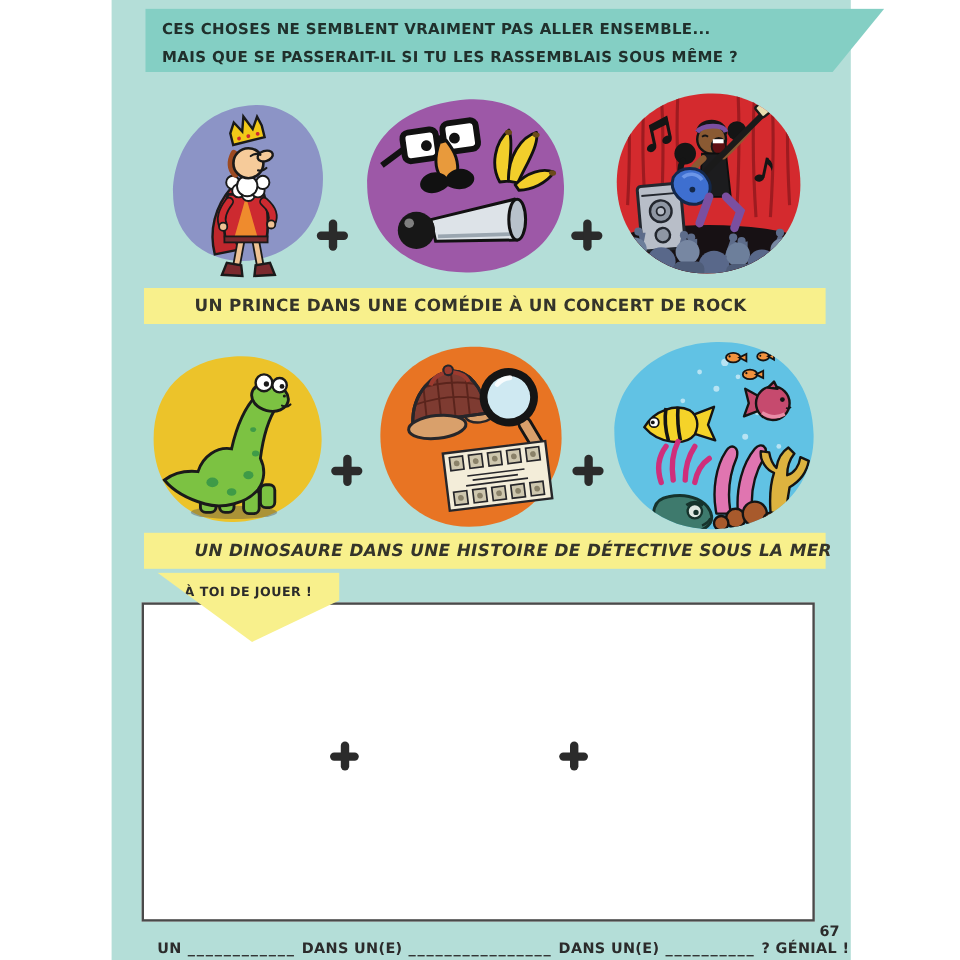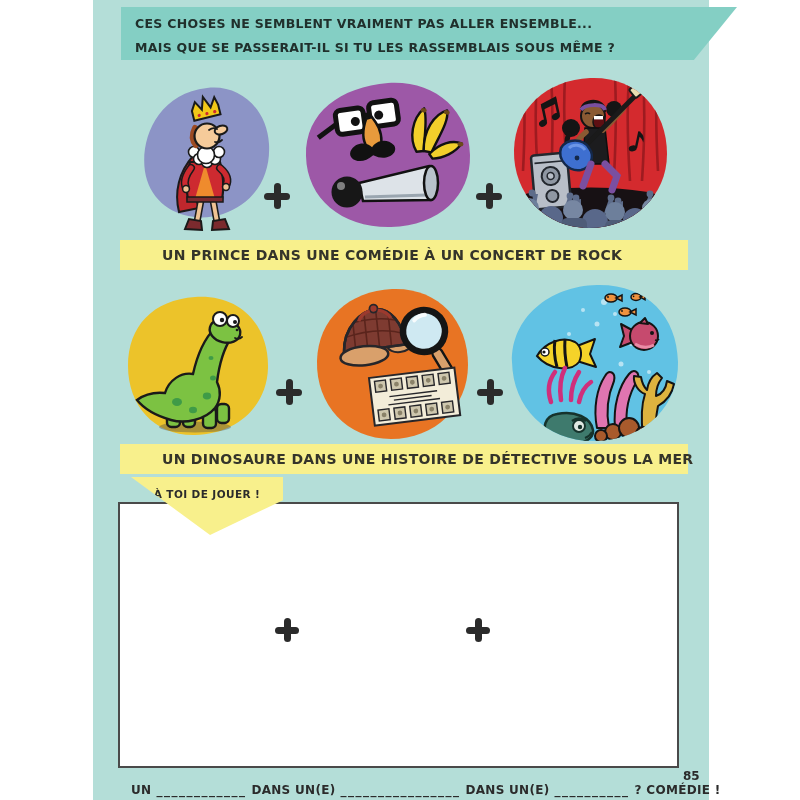"UN DINOSAURE DANS UNE HISTOIRE" #caption2 { font-style: none -> italic }
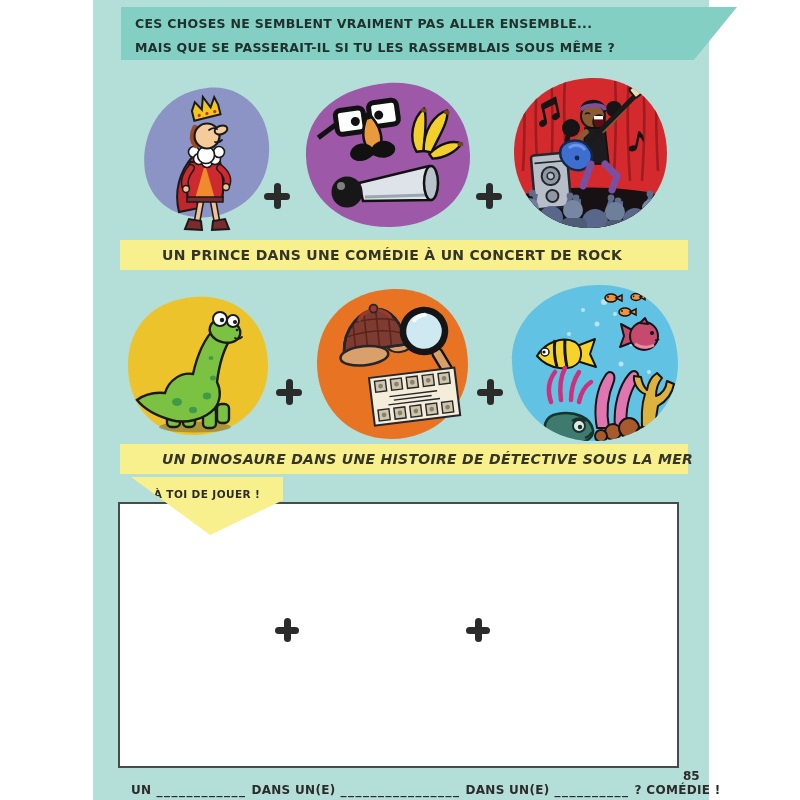"85" div.page-number { text: 85 -> 67 }
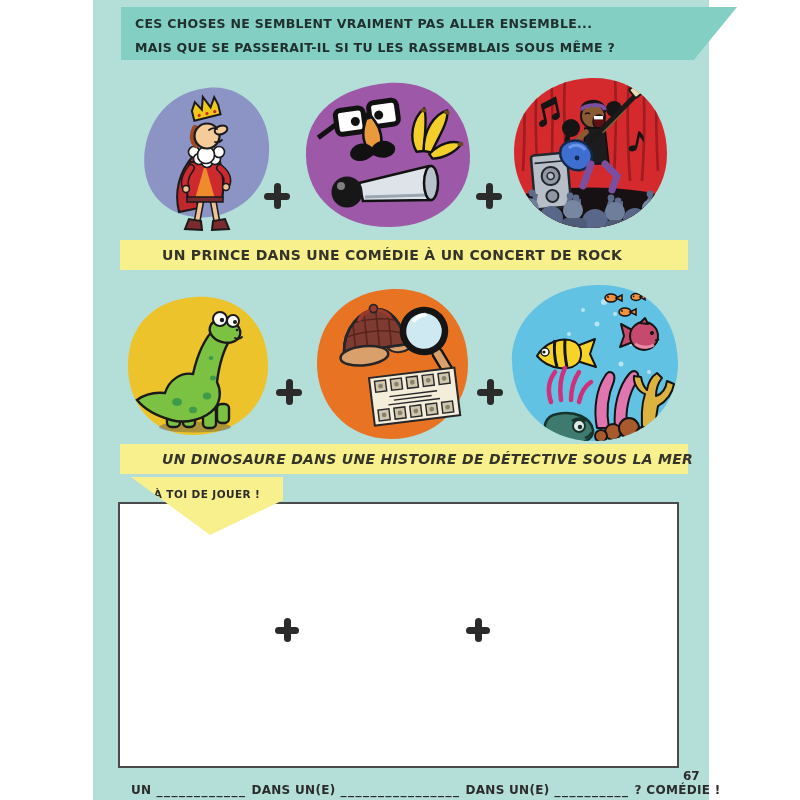"? COMÉDIE !" span { text: COMÉDIE -> GÉNIAL }
